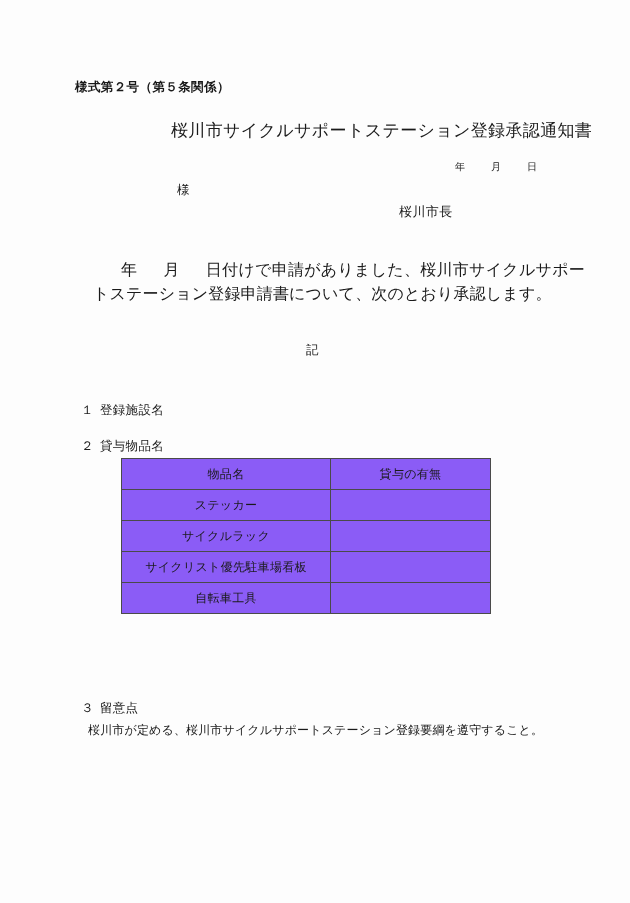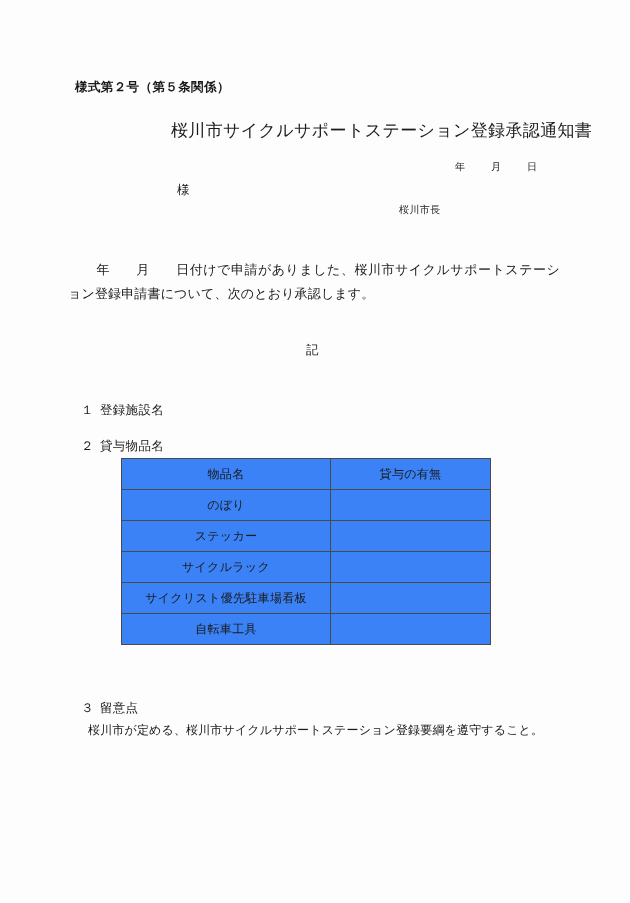"桜川市長" .issuer { font-size: 10px -> 13px }
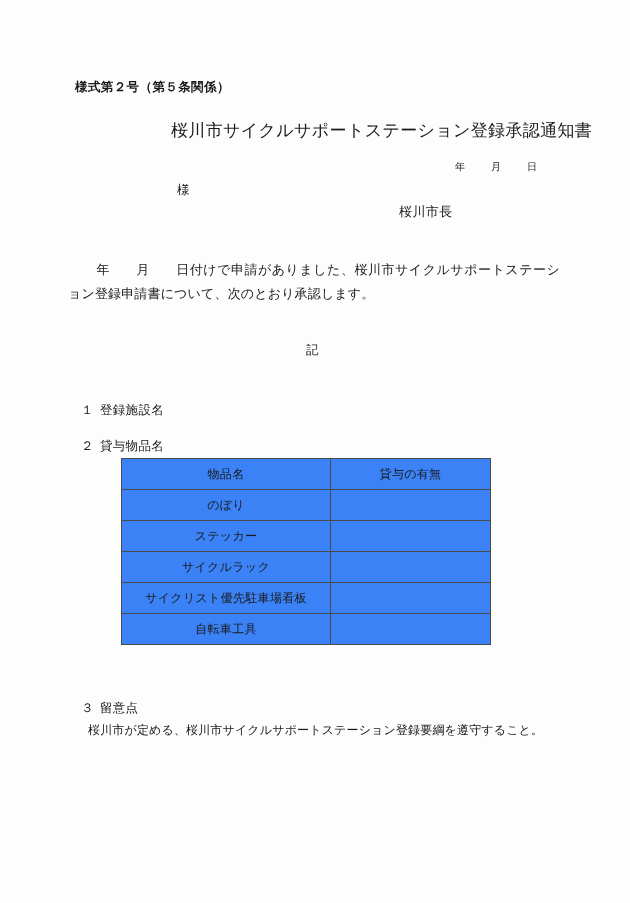"年 月" .body-para { font-size: 13px -> 16px; left: 68px -> 93px }
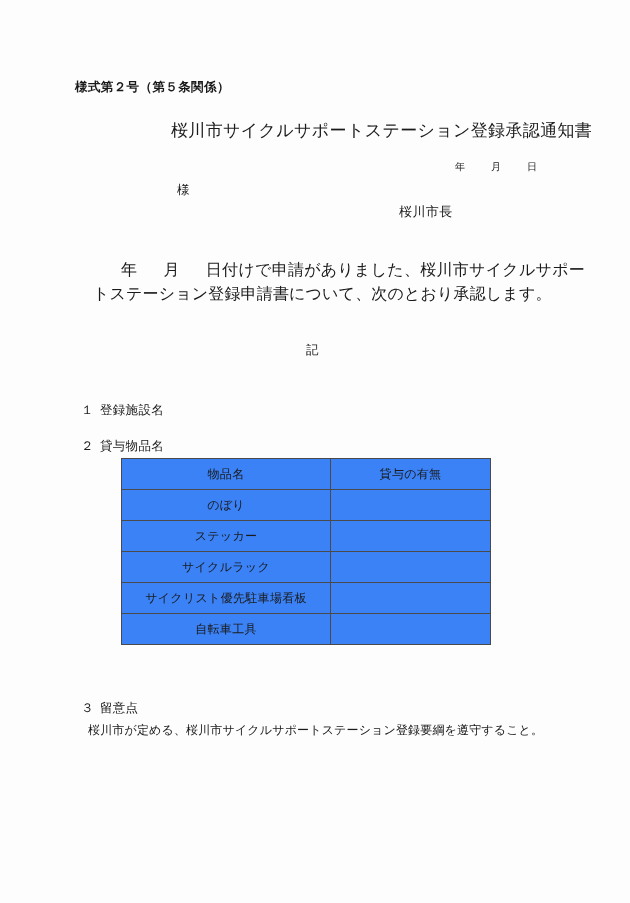"物品名" .goods-table th, .goods-table td { background: #3b82f6 -> #8b5cf6 }
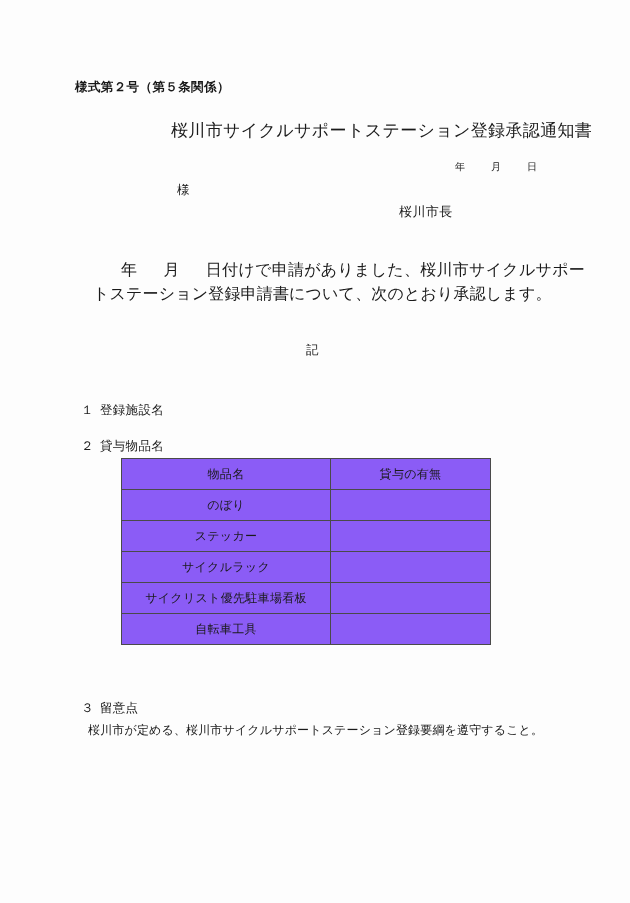"のぼり" tr { html: <tr> <td>のぼり</td> <td></td> </tr> -> none }
